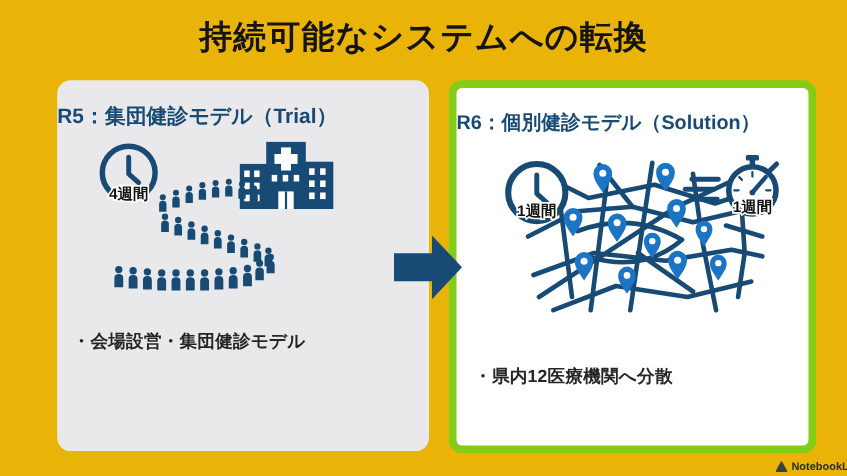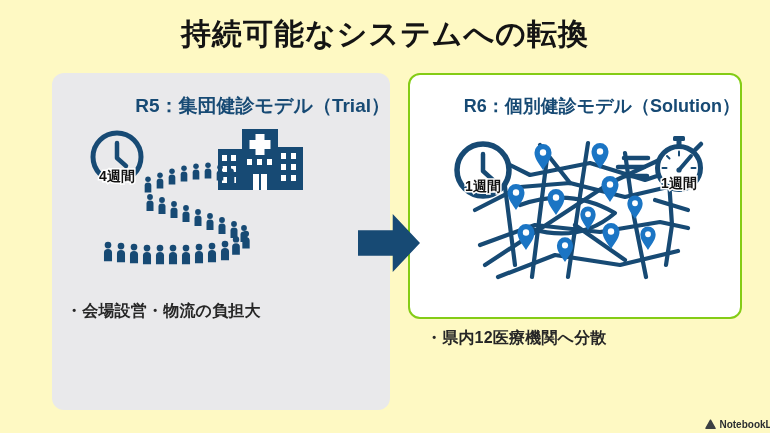"持続可能なシステムへの転換" #slide { background: #fef9c3 -> #eab308 }
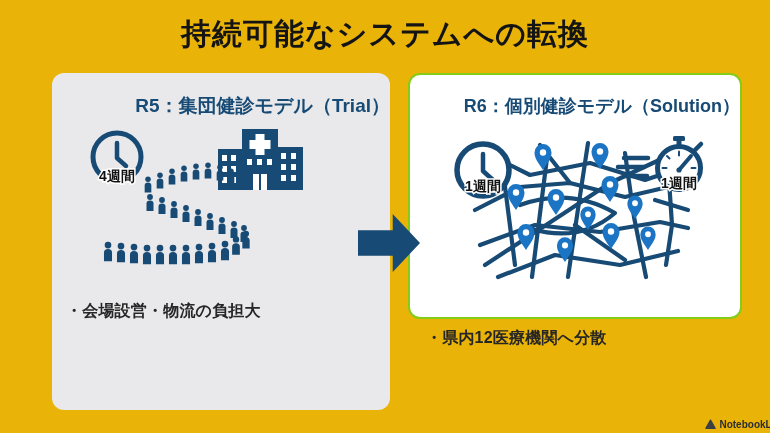"R5：集団健診モデル（Trial）" .panel-header { text-align: right -> left }
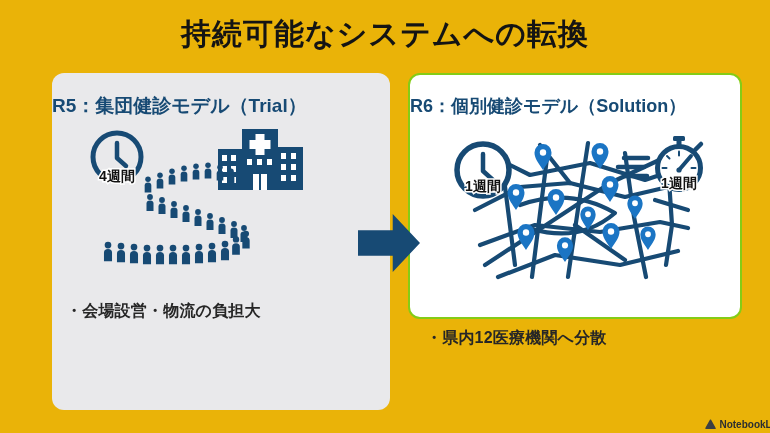"R6：個別健診モデル（Solution）" .panel-right { border: 2px solid #84cc16 -> 7px solid #84cc16; height: 246px -> 339px }
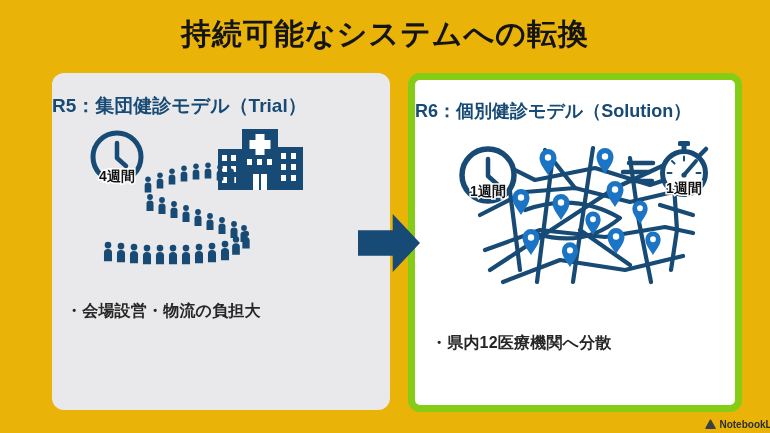"・会場設営・物流の負担大" div.bullet { text: 物流の負担大 -> 集団健診モデル }
